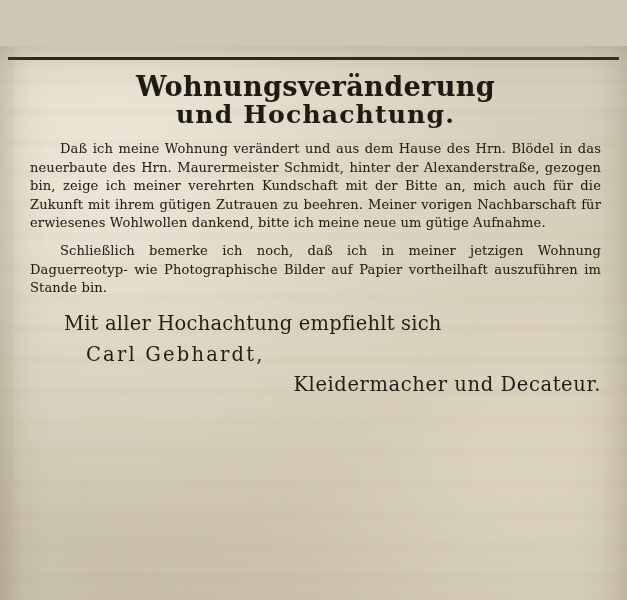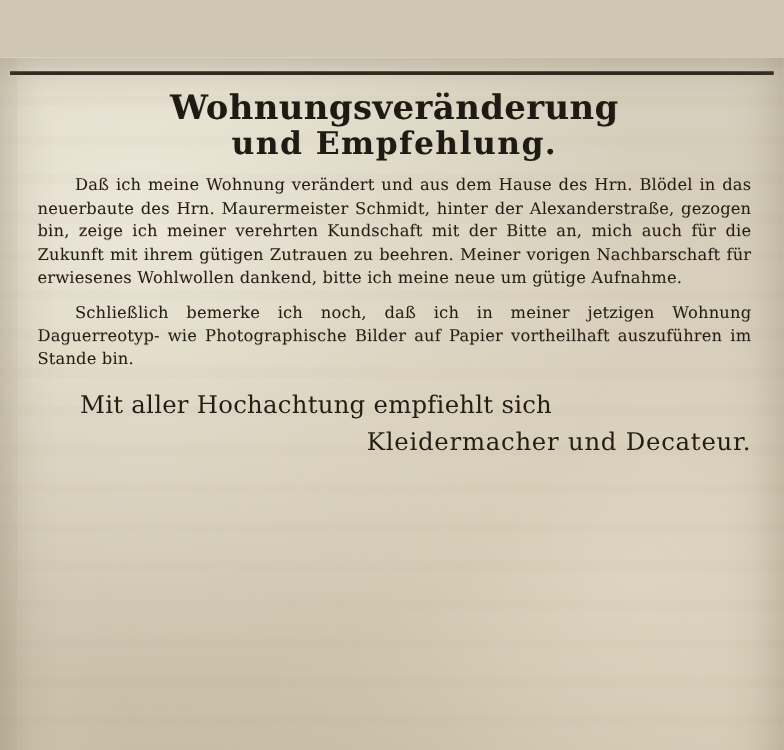"und Empfehlung." span.l2 { text: Empfehlung -> Hochachtung }
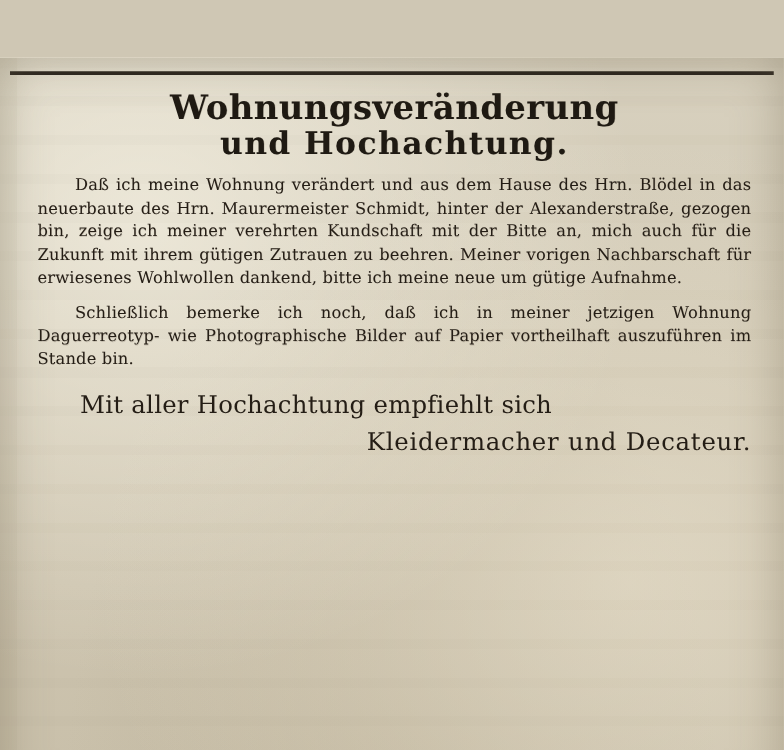"Carl Gebhardt," span.sig-name { html: none -> <span>Carl Gebhardt,</span> }
